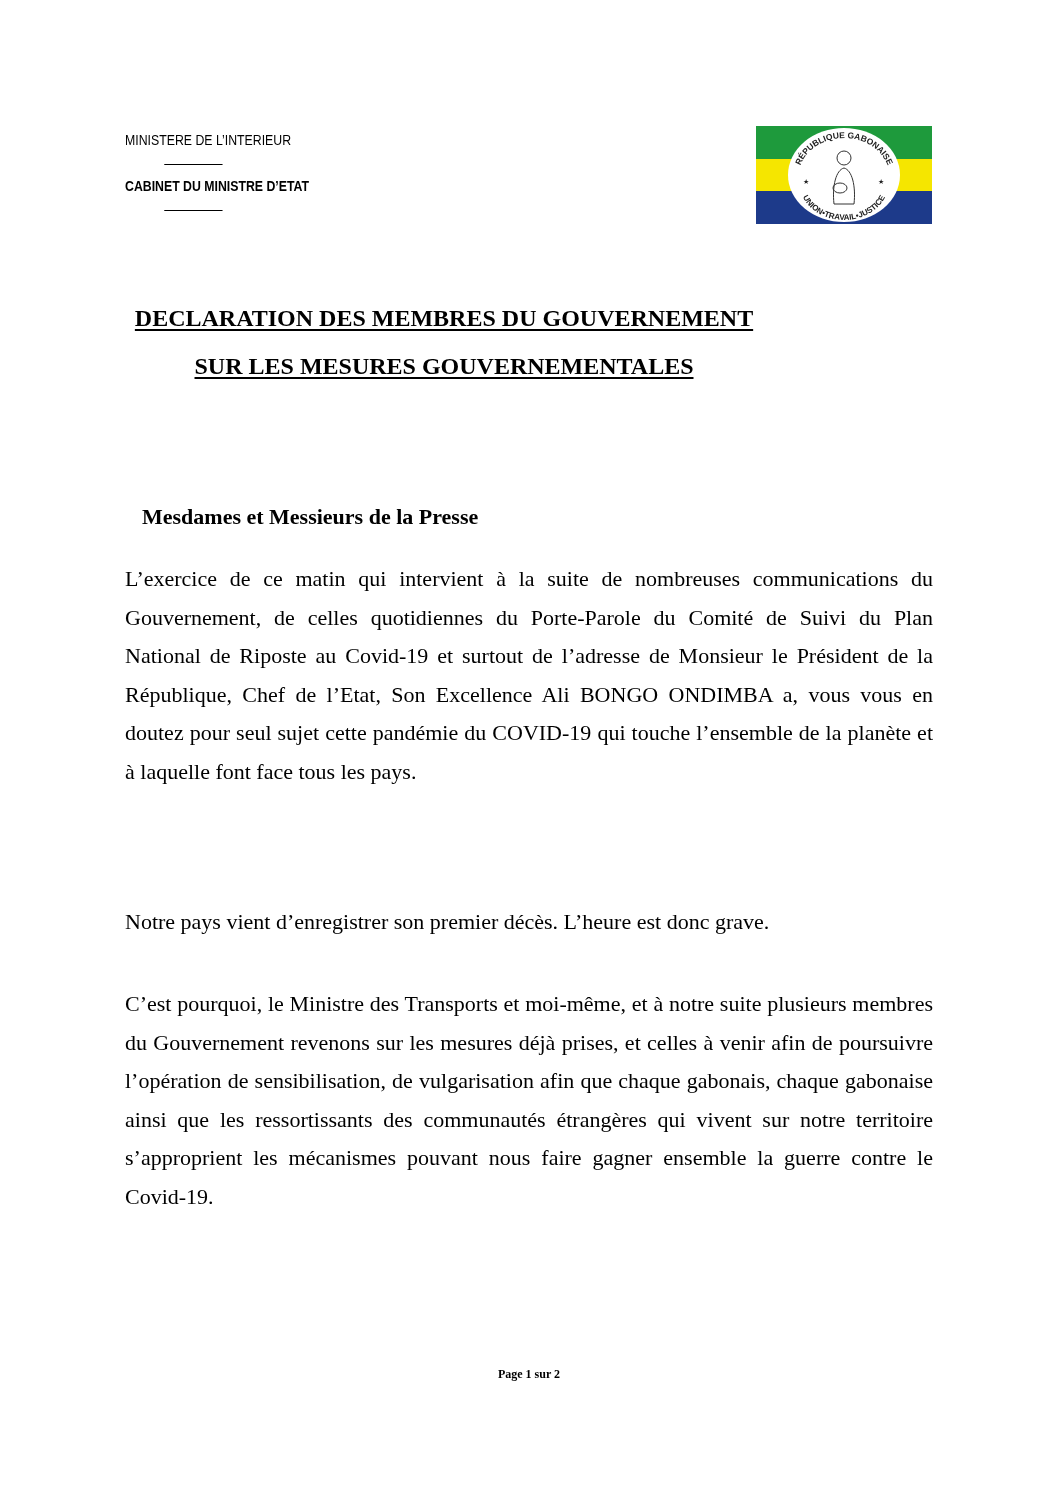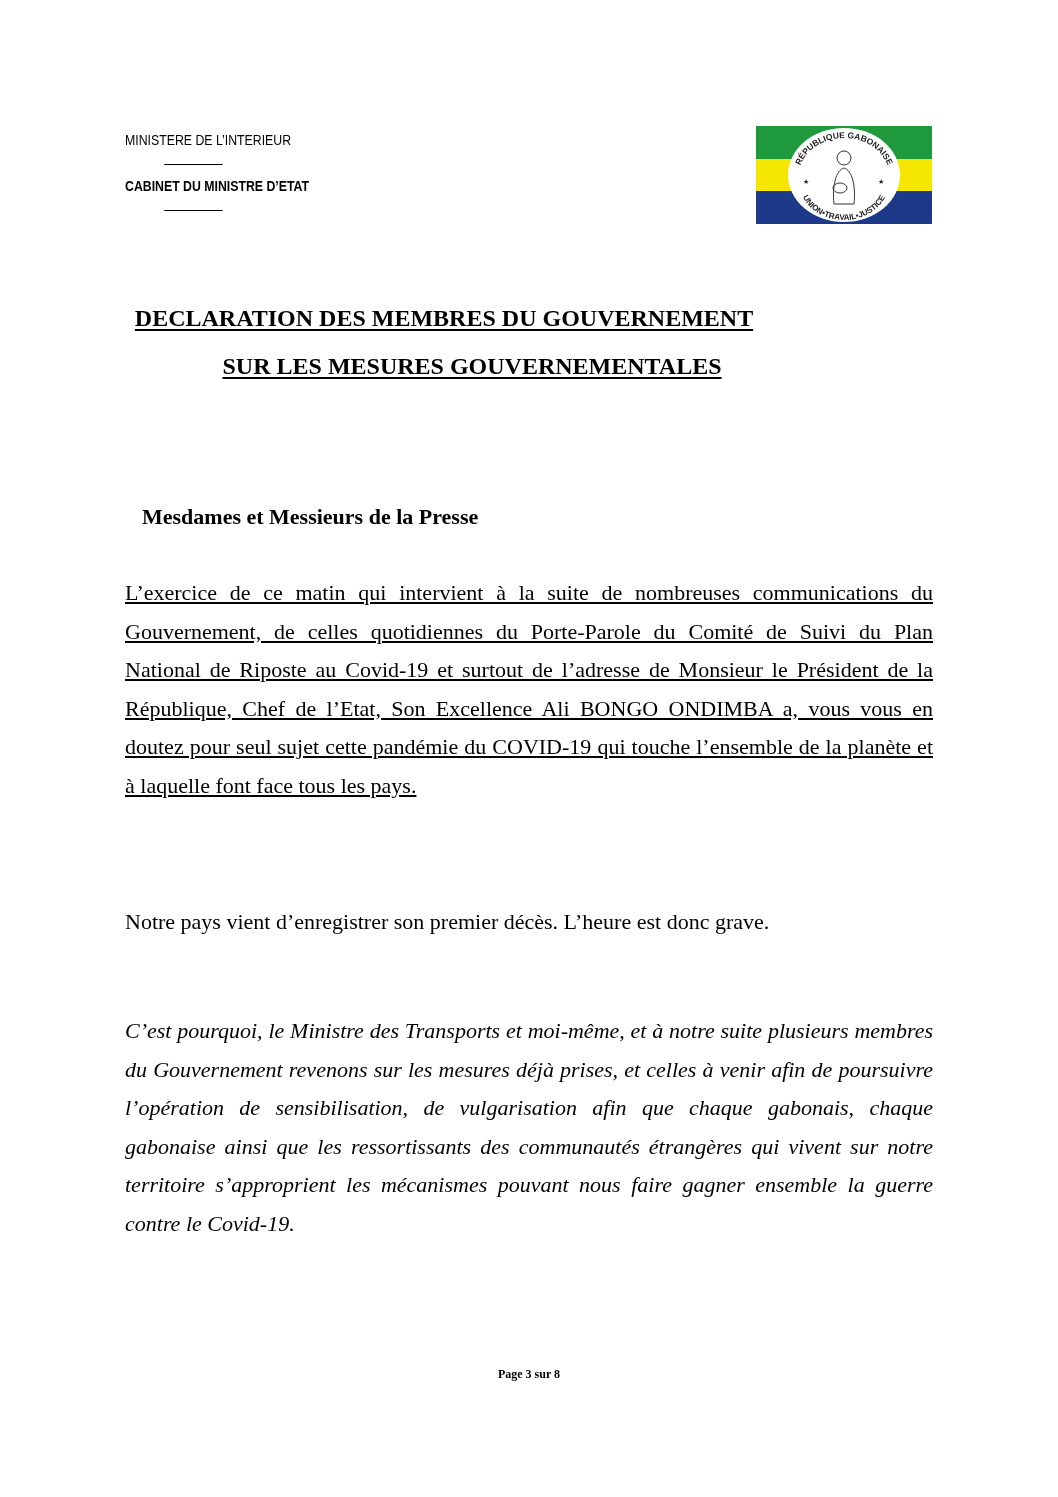"SUR LES MESURES GOUVERNEMENTALES" .t2 { margin-left: 28px -> none }
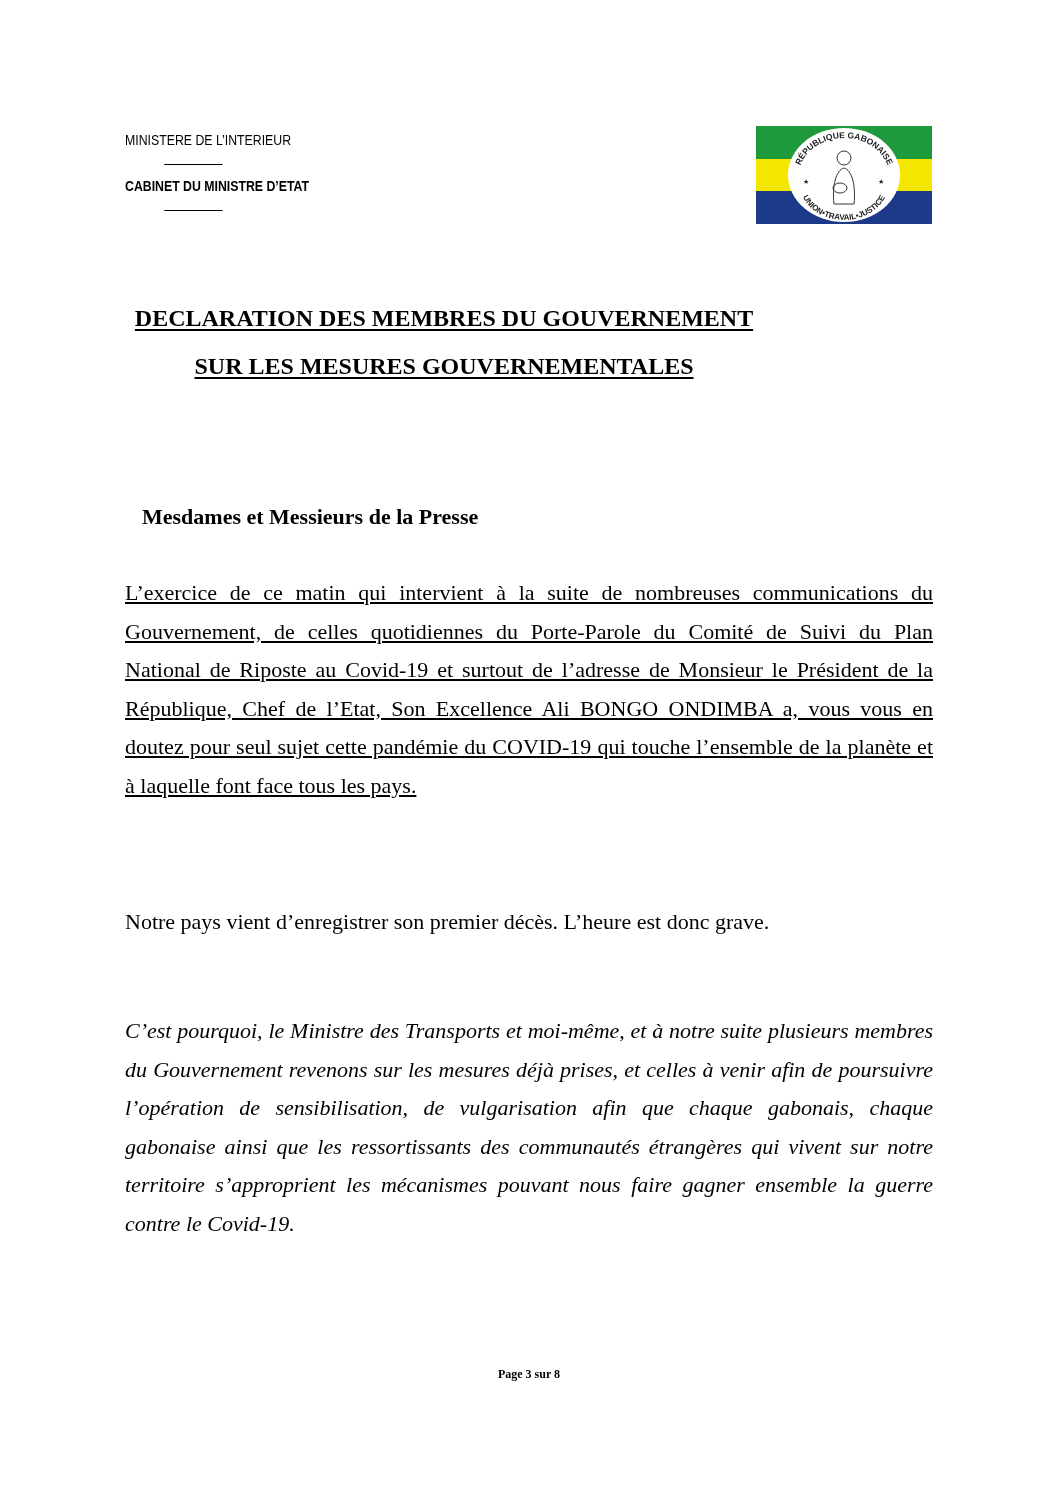"L’exercice de ce matin qui" .p1 { text-decoration: underline -> none; top: 574px -> 560px }
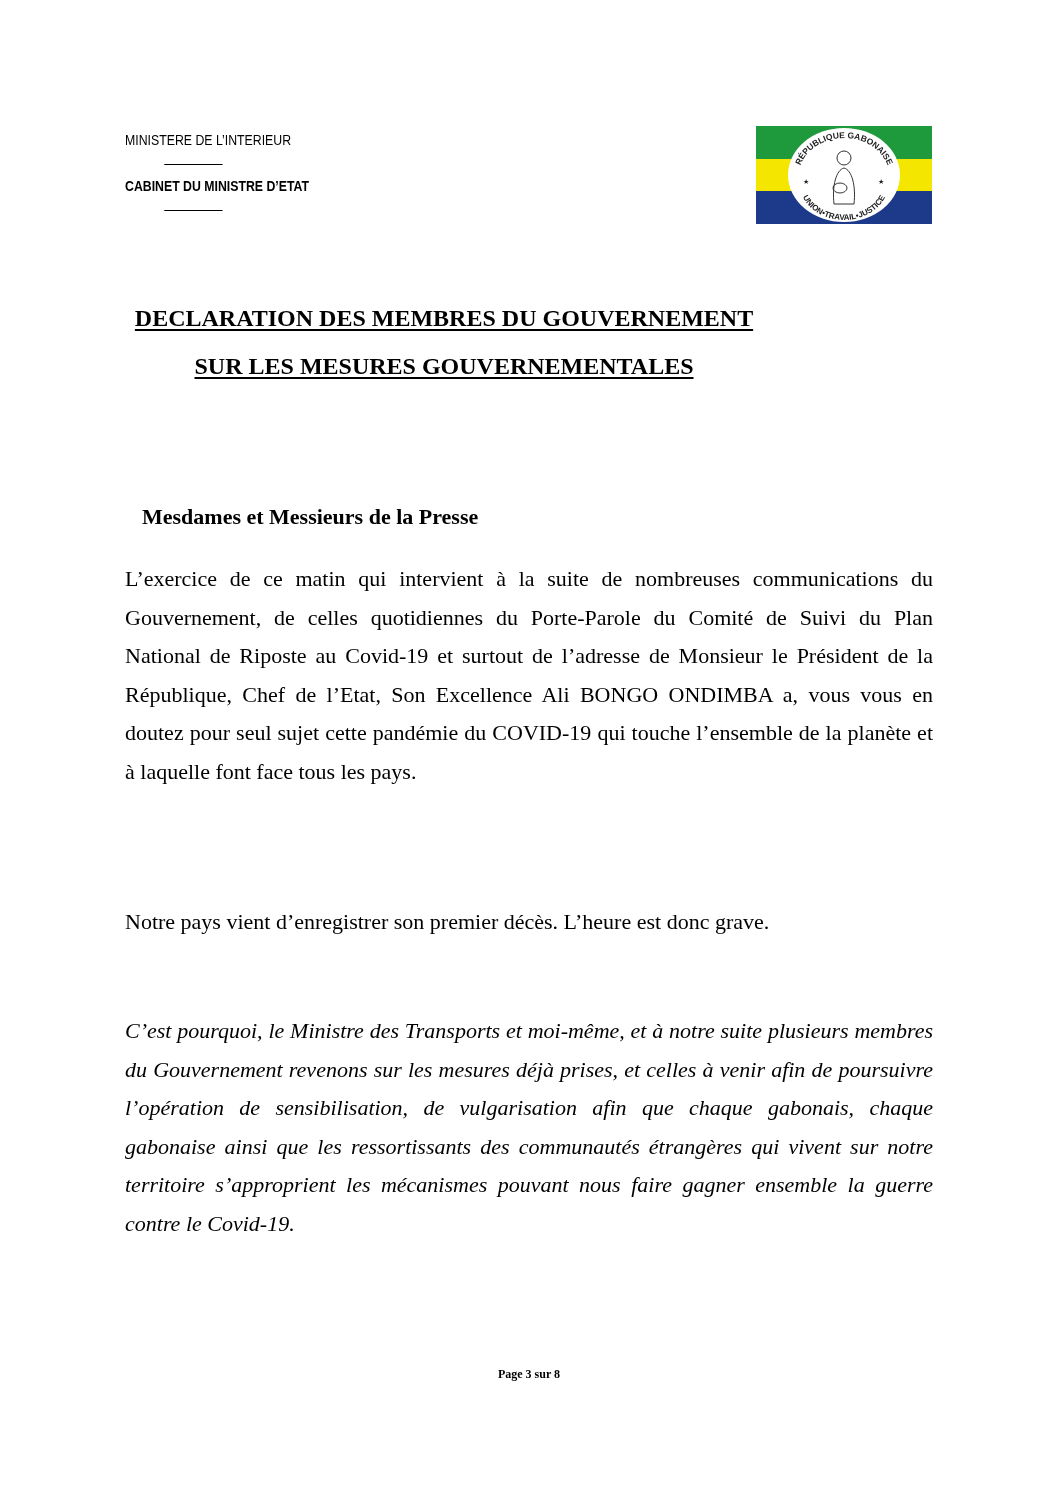"C’est pourquoi, le Ministre des" .p3 { font-style: italic -> none; top: 1012px -> 985px }
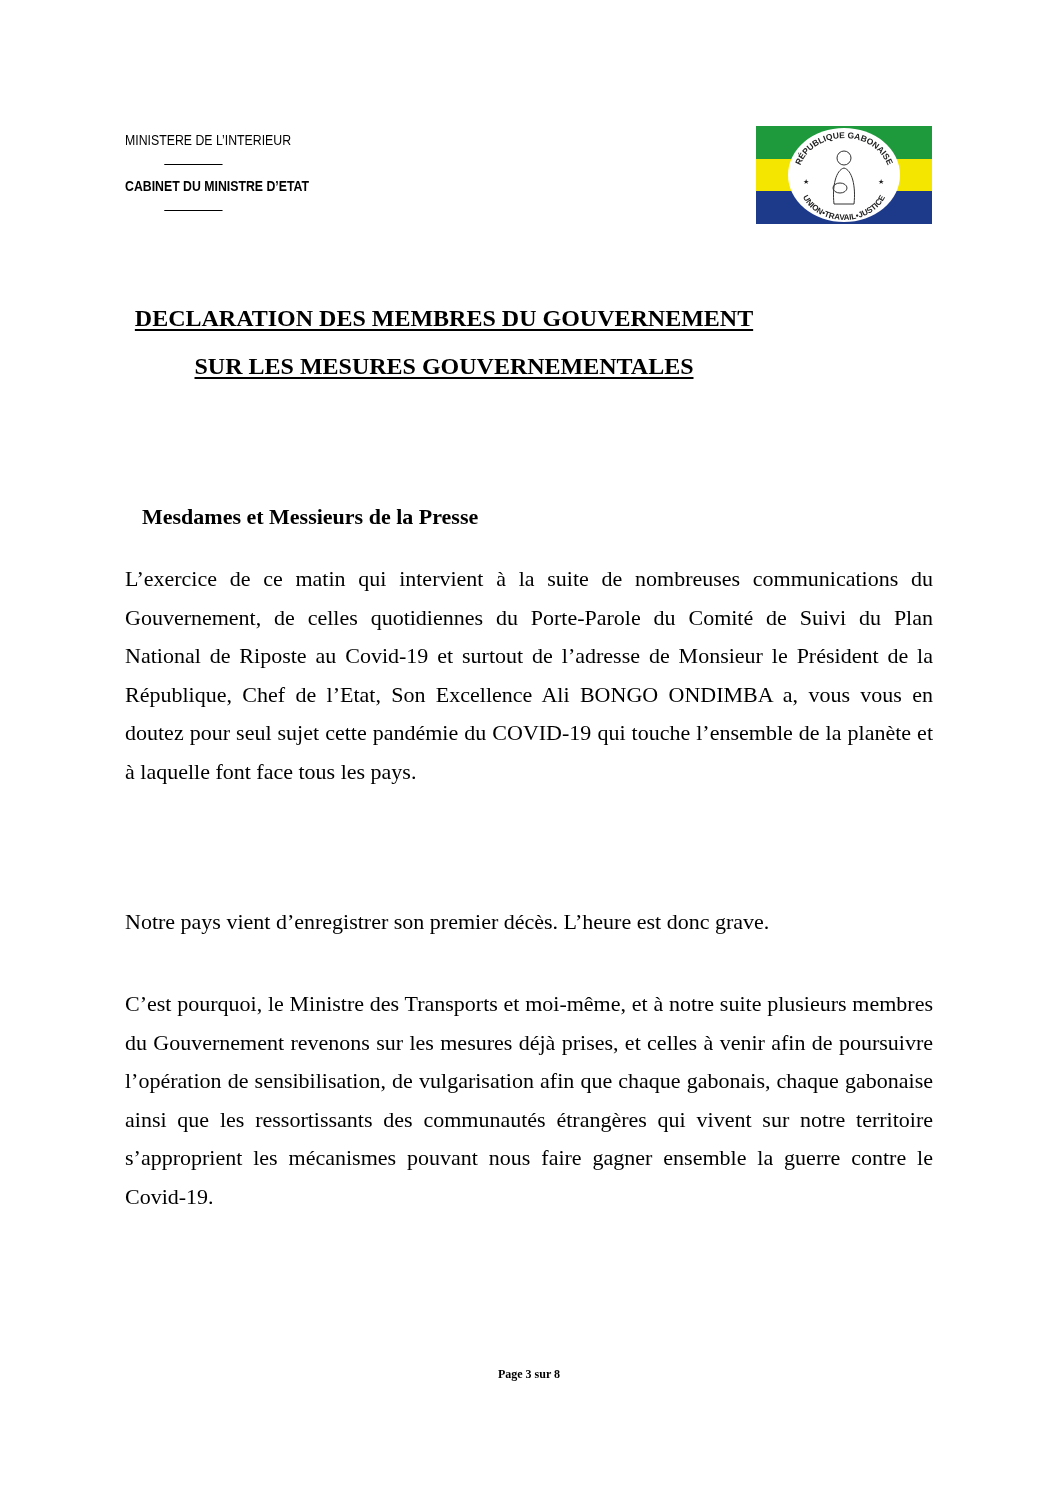"Page 3 sur 8" div.footer { text: 3 sur 8 -> 1 sur 2 }
